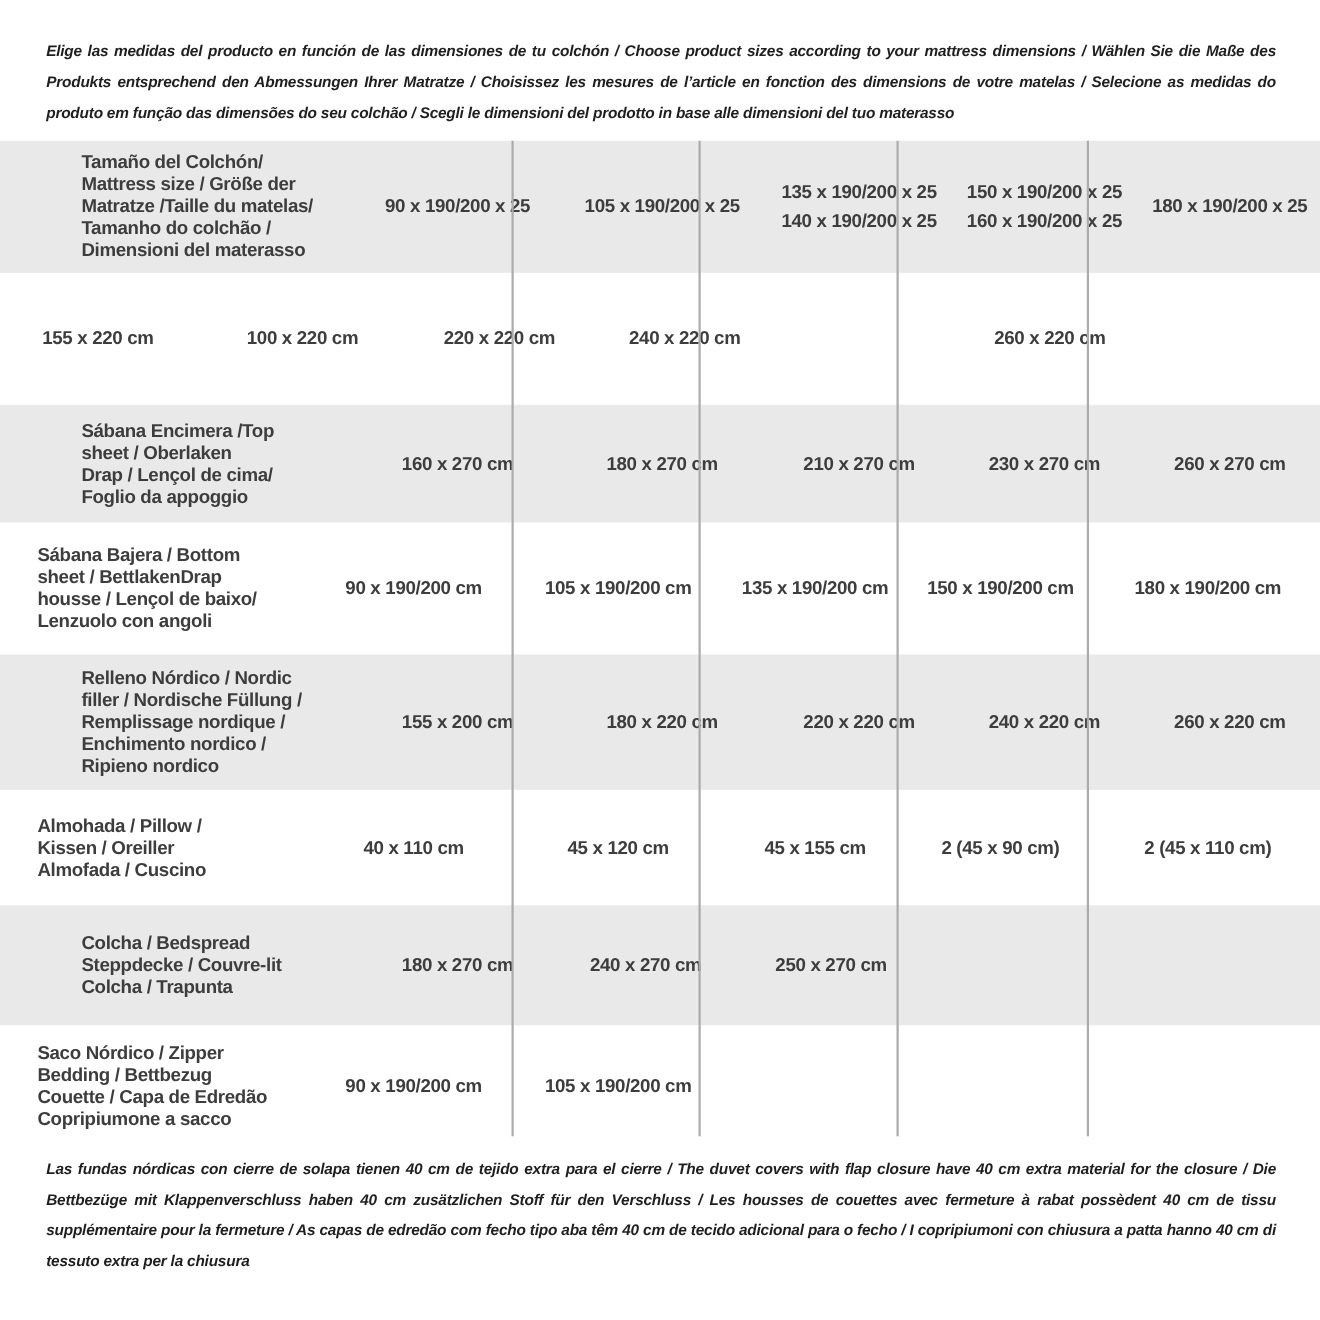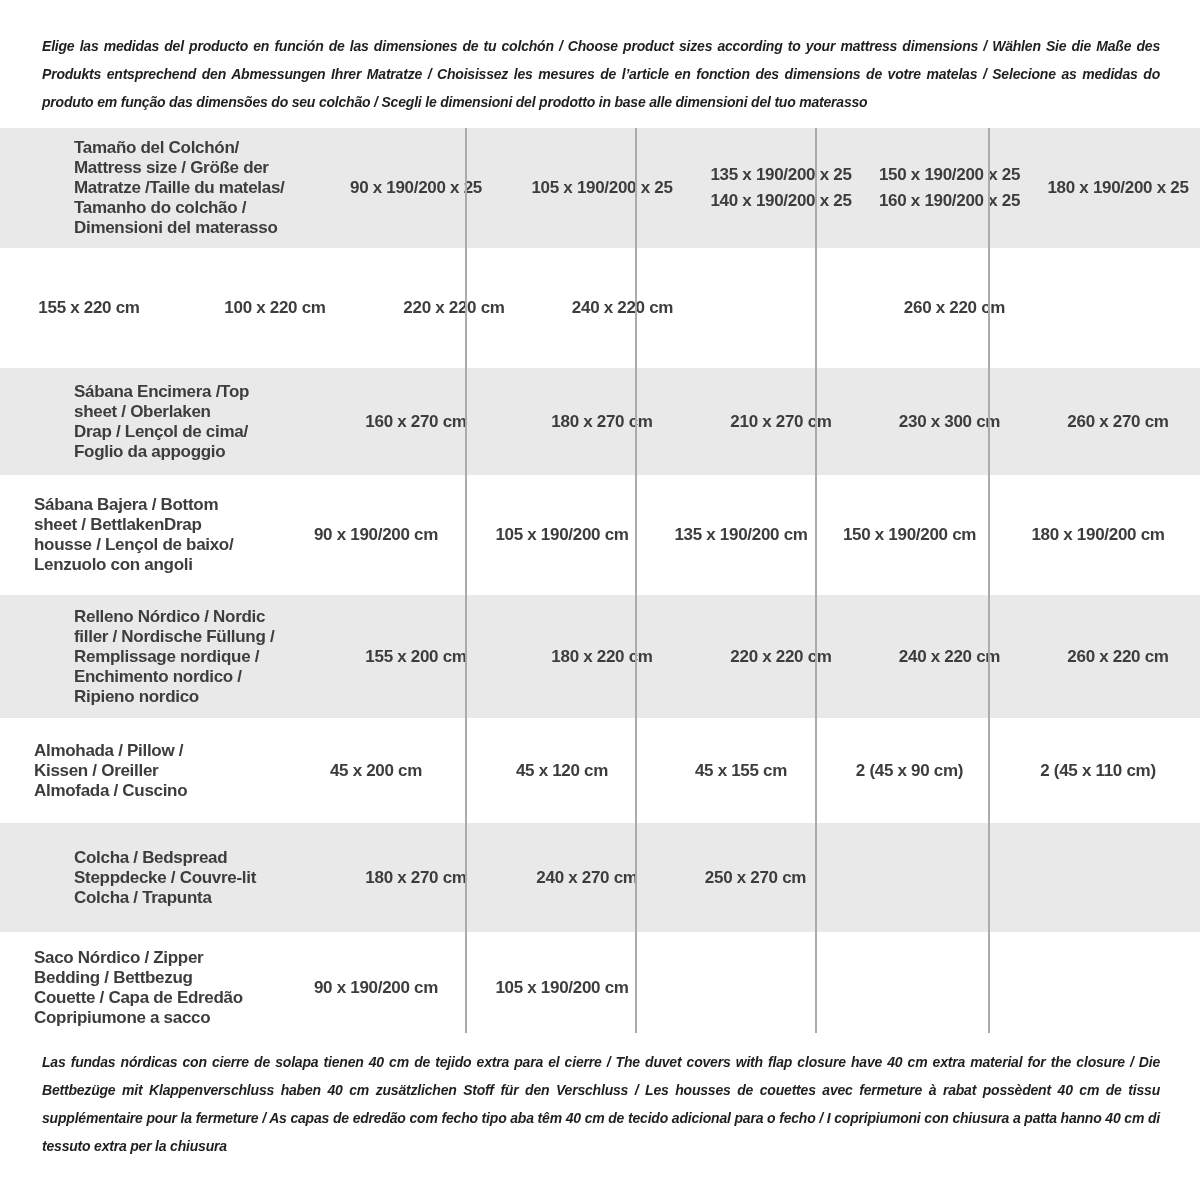"230 x 300 cm" div.cell { text: 300 -> 270 }
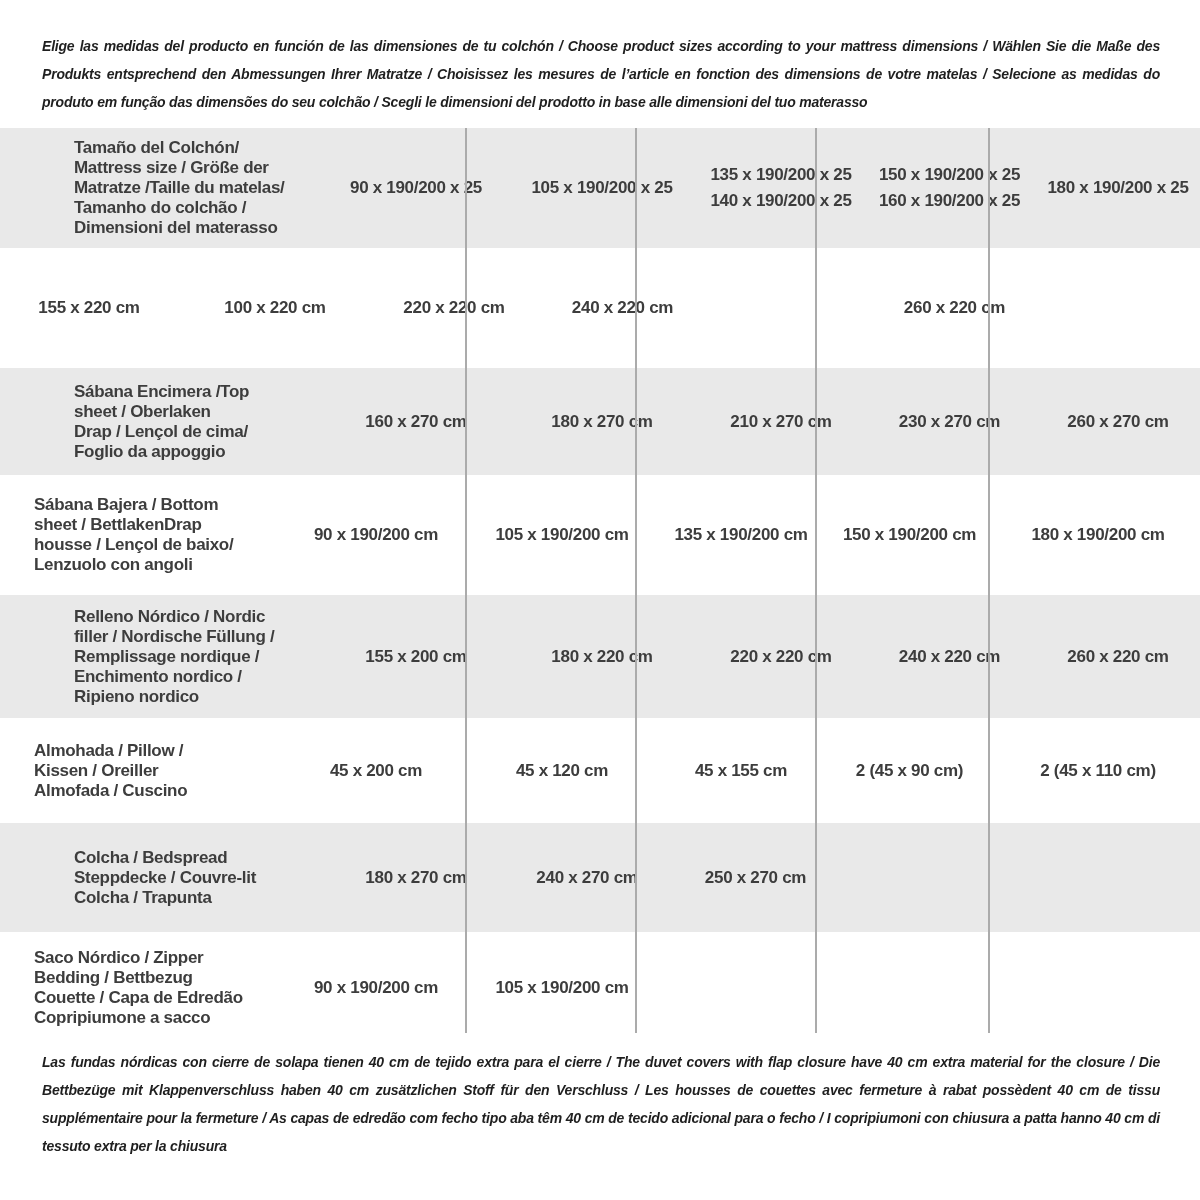"45 x 200 cm" div.cell { text: 45 x 200 -> 40 x 110 }
